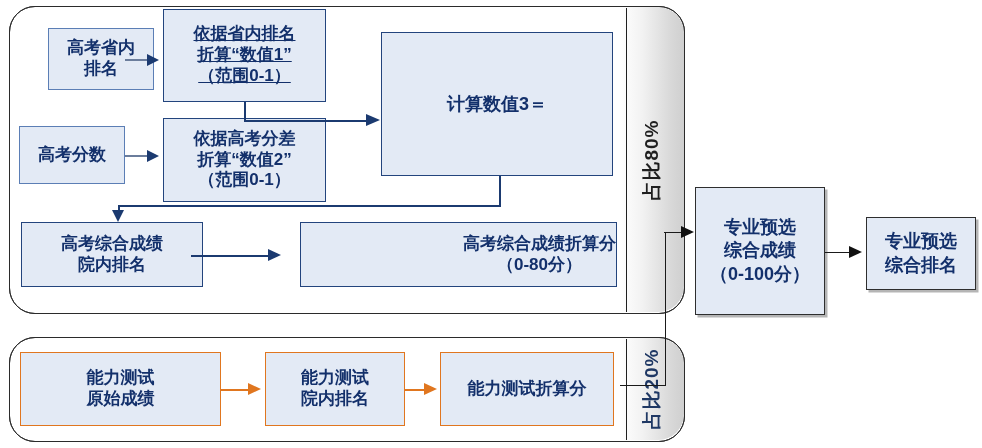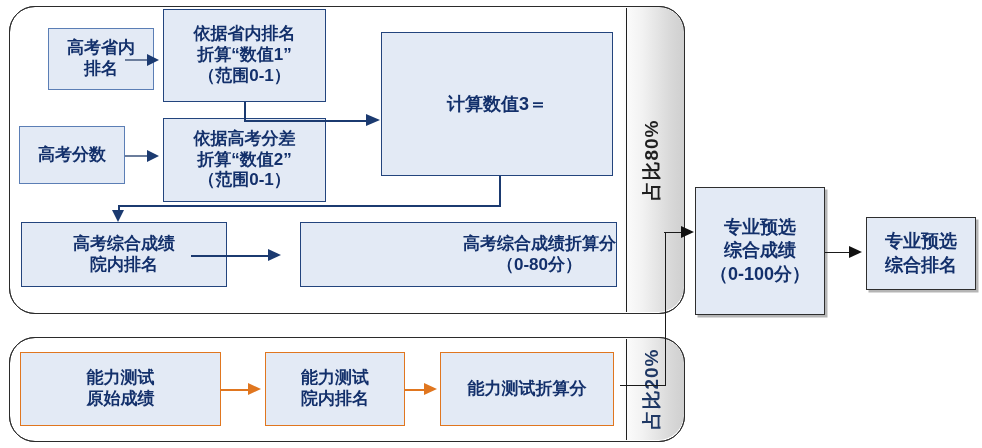"依据省内排名" div.node { text-decoration: none -> underline }
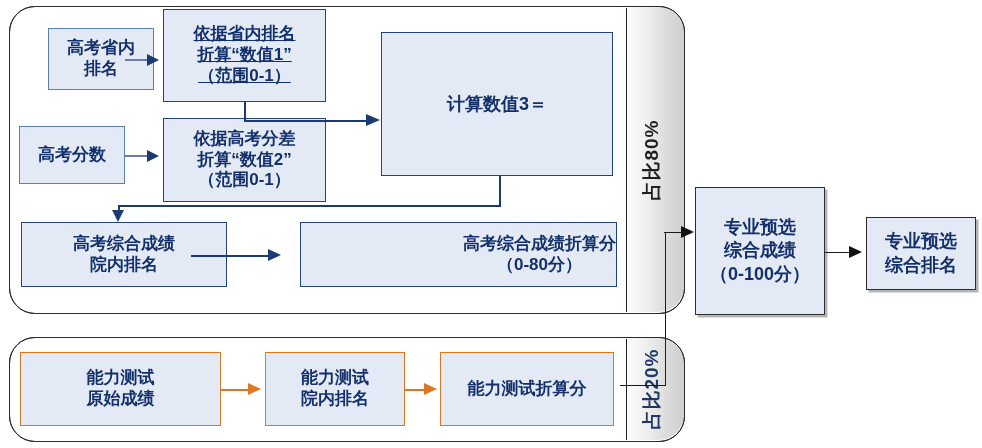"高考综合成绩" div.node { width: 206px -> 182px }
